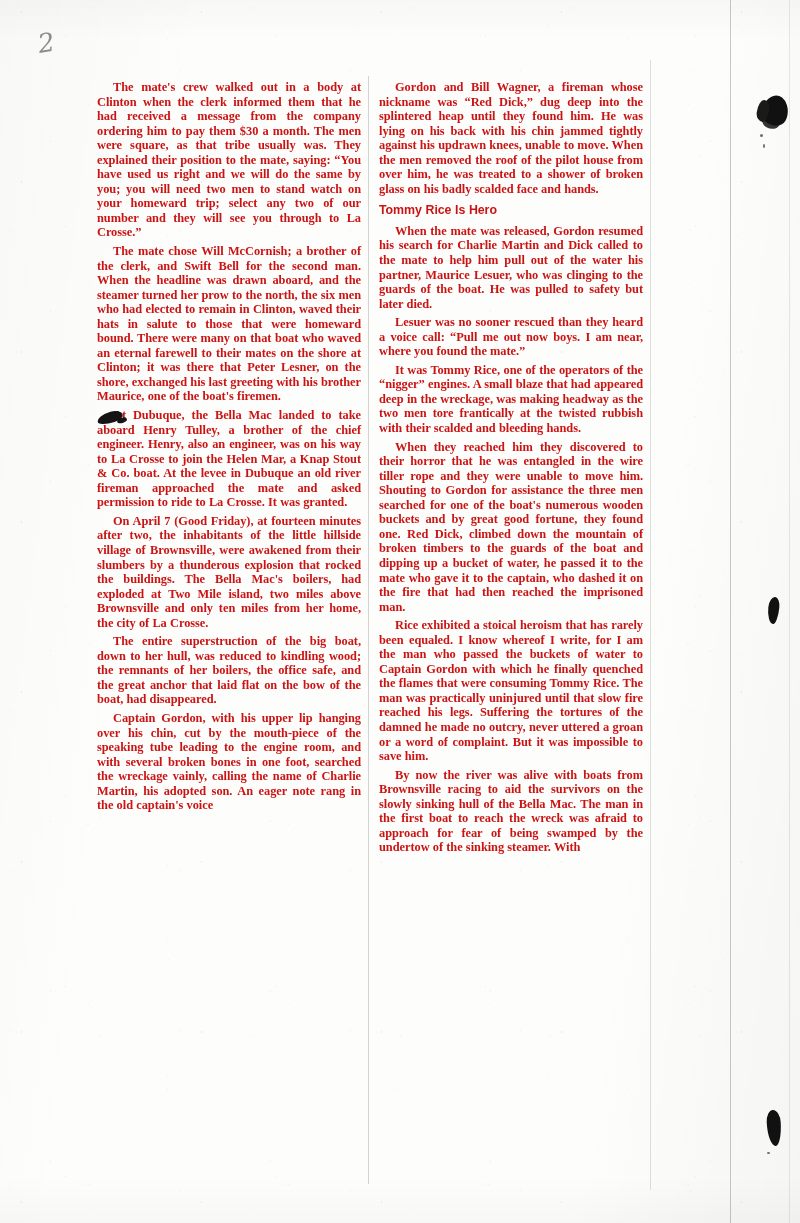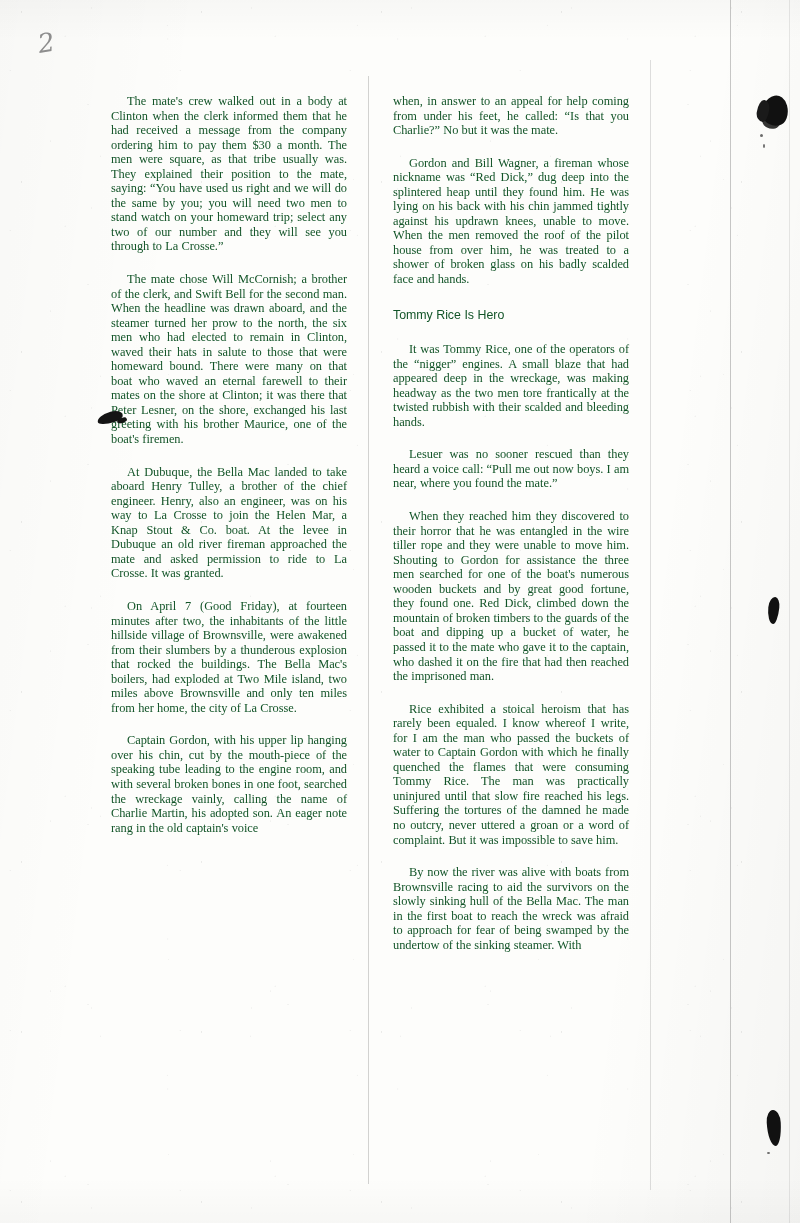"The mate's crew walked out" .col p, .col .subhead { color: #14532d -> #b91c1c; font-weight: 400 -> 700; margin: 18px -> 4px }
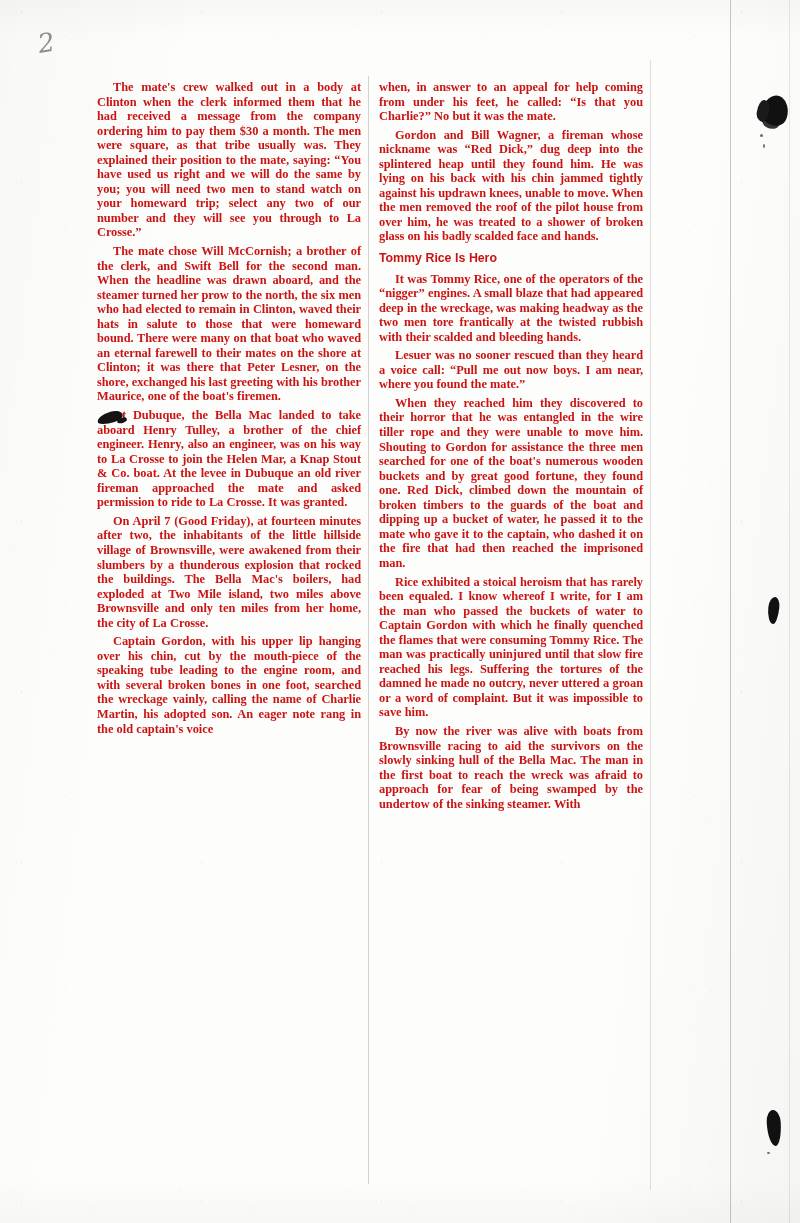"when, in answer to an" p.noindent { html: <p>when, in answer to an appeal for help coming from under his feet, he called: “Is that you Charlie?” No but it was the mate.</p> -> none }
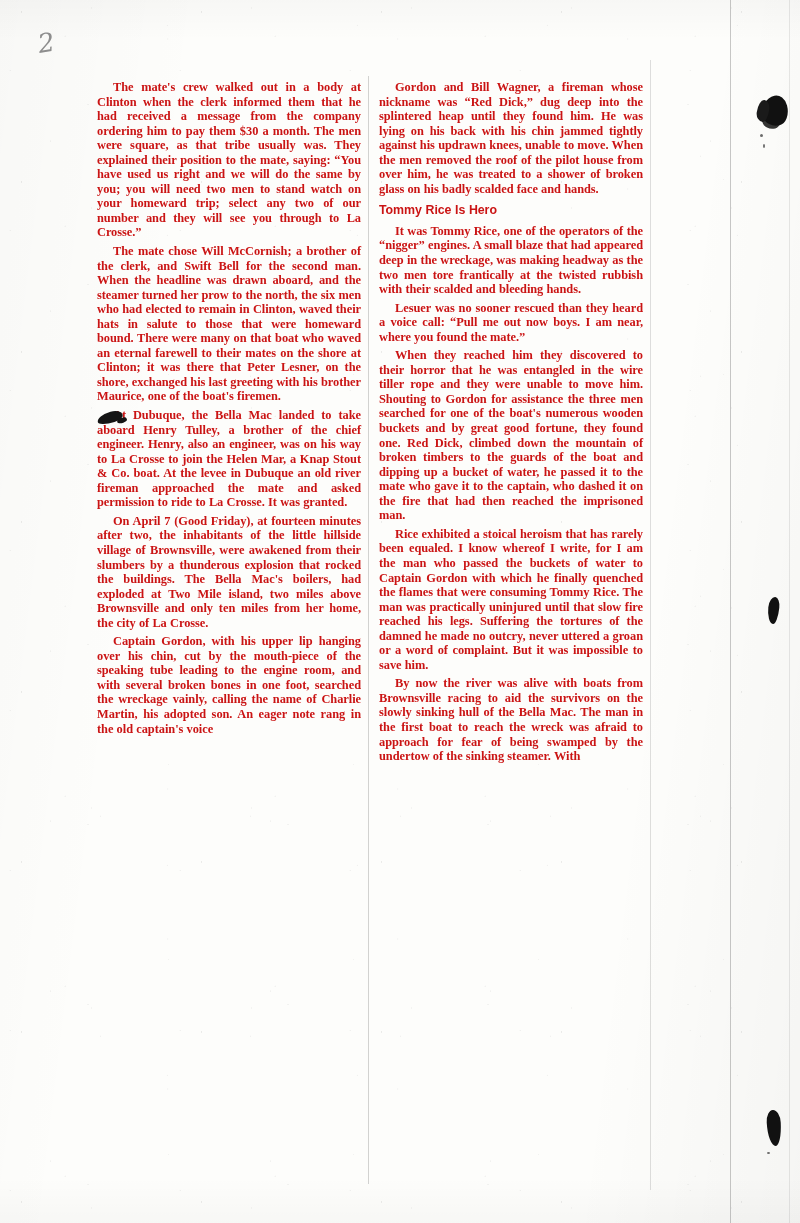"When the mate was released," p { html: none -> <p>When the mate was released, Gordon resumed his search for Charlie Martin and Dick called to the mate to help him pull out of the water his partner, Maurice Lesuer, who was clinging to the guards of the boat. He was pulled to safety but later died.</p> }
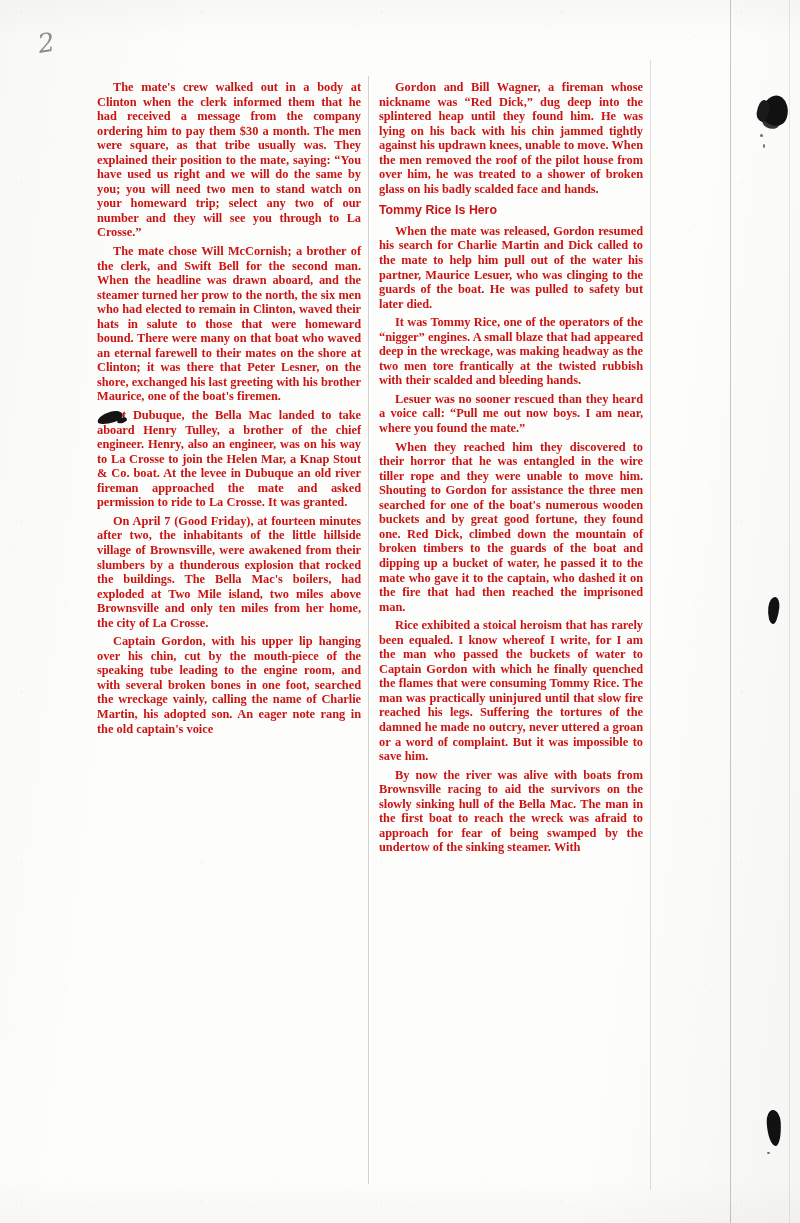"It was Tommy Rice, one" p { order: before "Lesuer was no sooner rescued" -> after "Lesuer was no sooner rescued" }
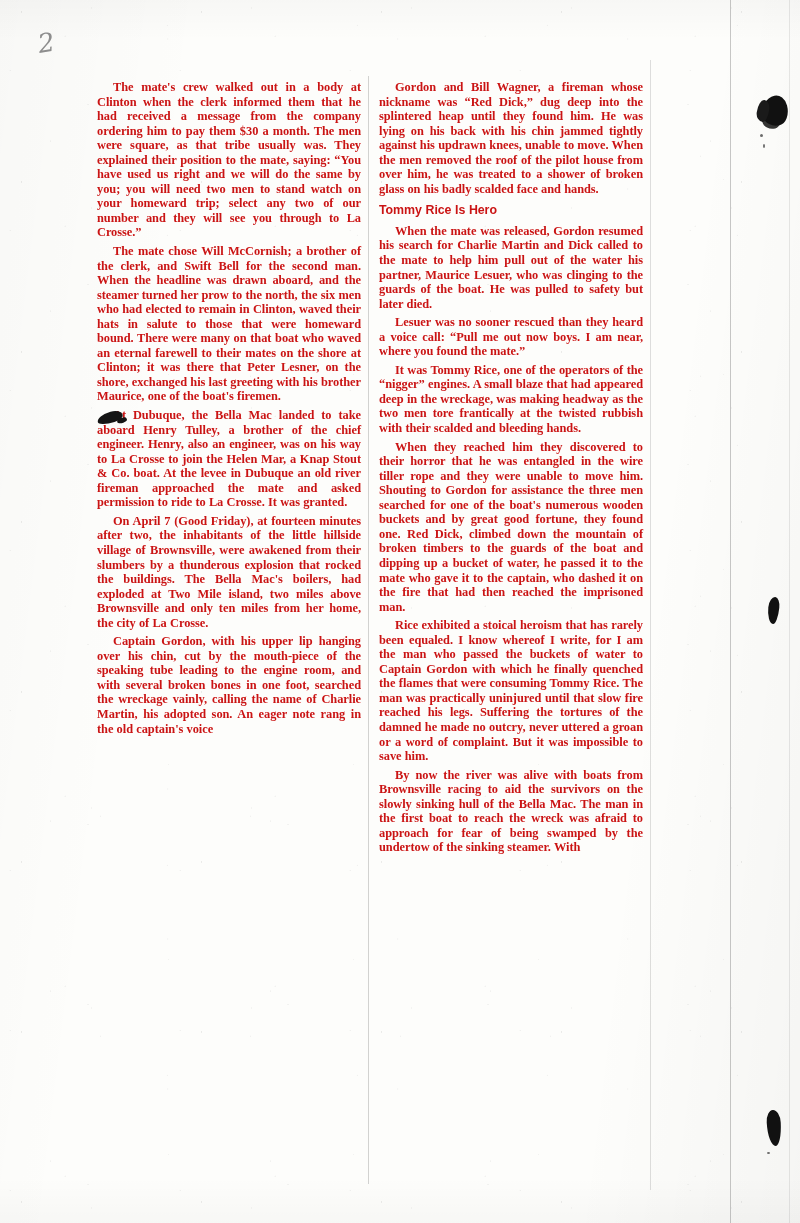"The entire superstruction of the" p { html: none -> <p>The entire superstruction of the big boat, down to her hull, was reduced to kindling wood; the remnants of her boilers, the office safe, and the great anchor that laid flat on the bow of the boat, had disappeared.</p> }
